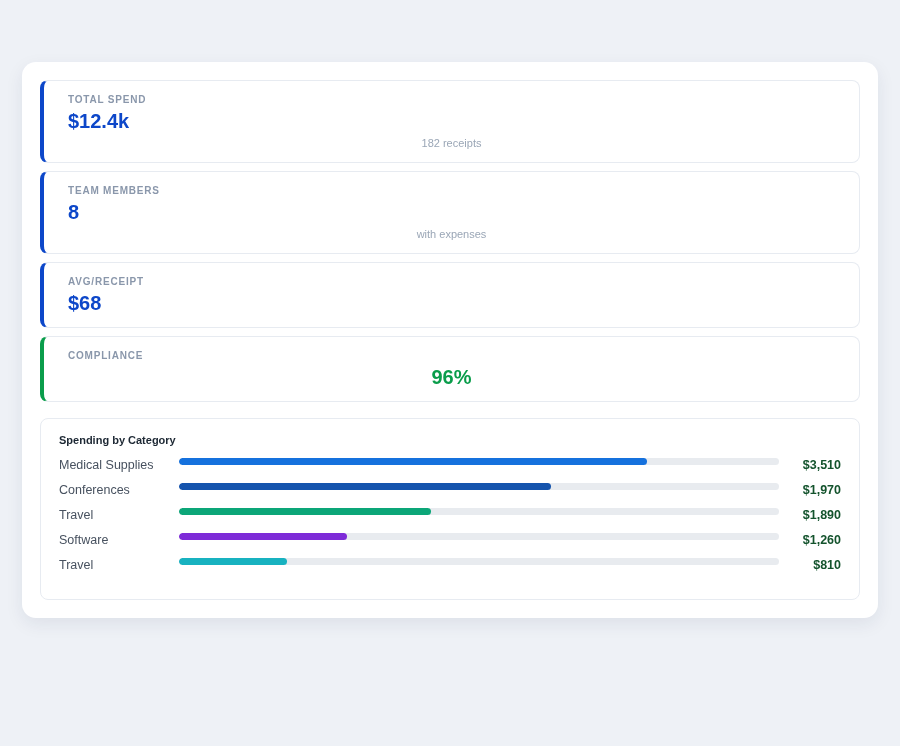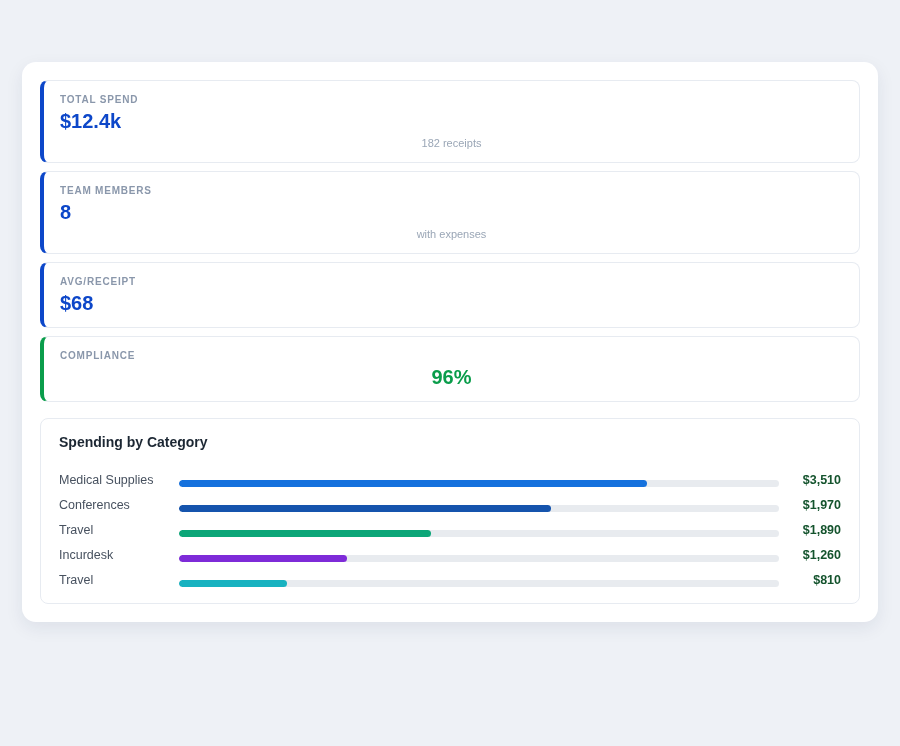"TOTAL SPEND" .stat-card { padding: 13px 16px -> 13px 24px }
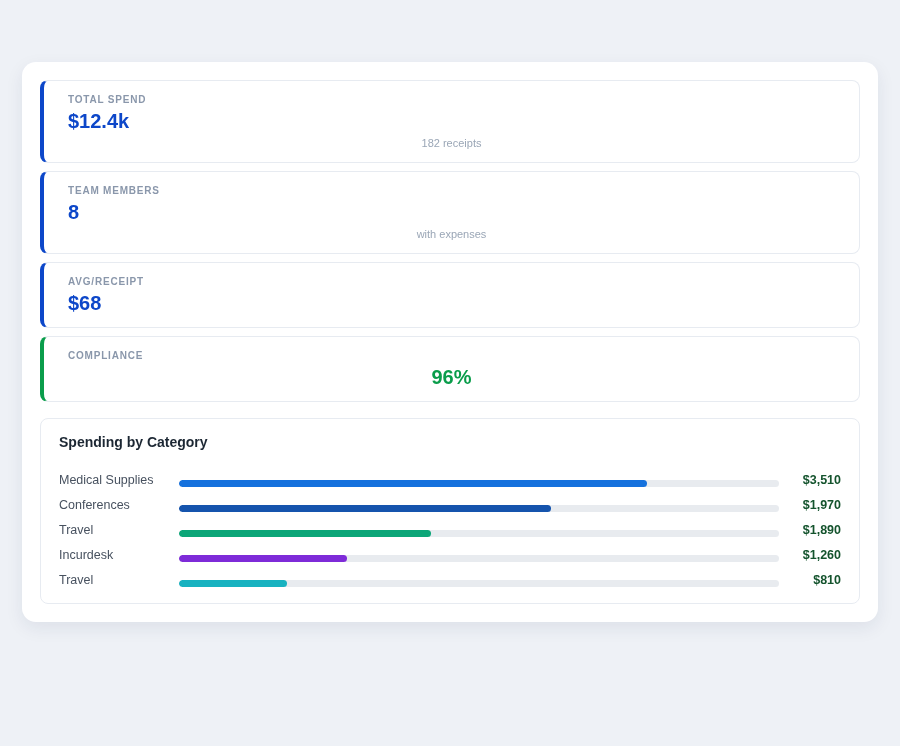"Spending by Category" .spend-title { font-size: 14px -> 11px }
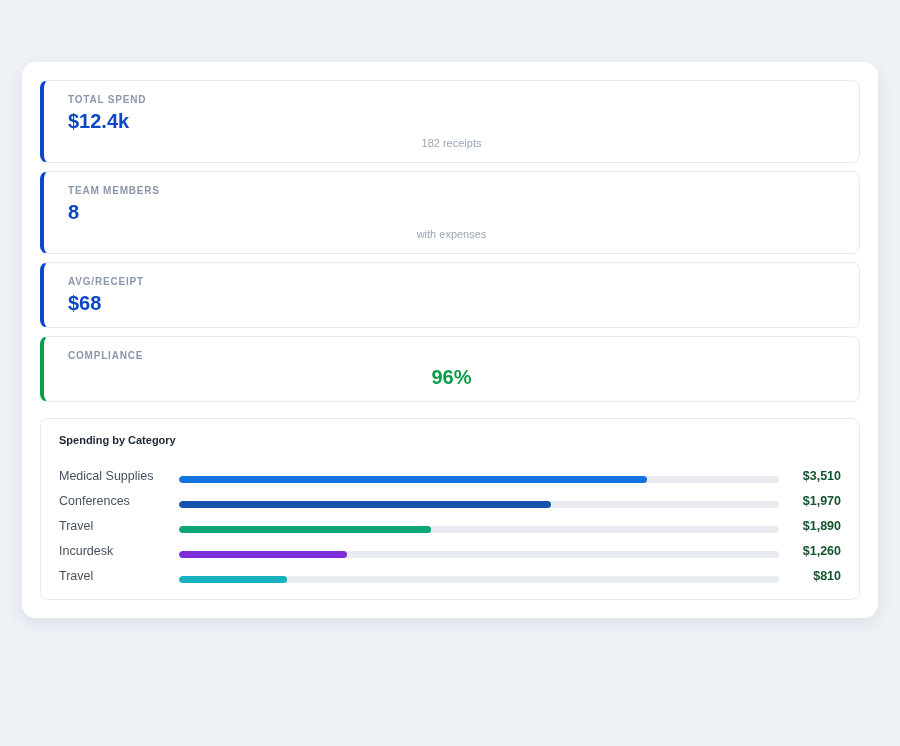"Medical Supplies" .spend-row { align-items: flex-end -> flex-start }
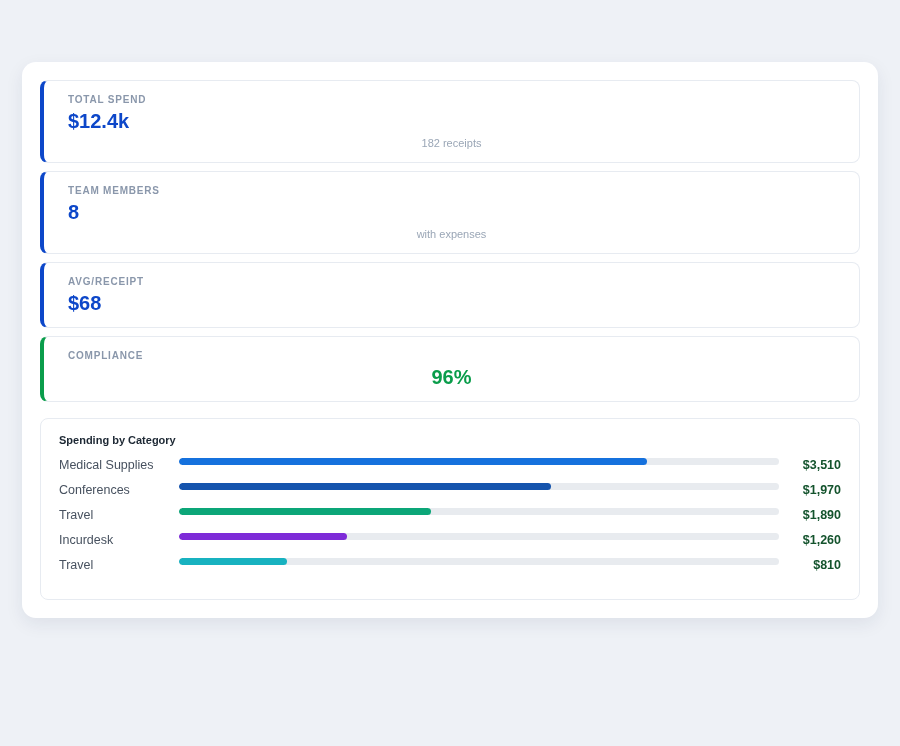"Incurdesk" div.spend-label { text: Incurdesk -> Software }
